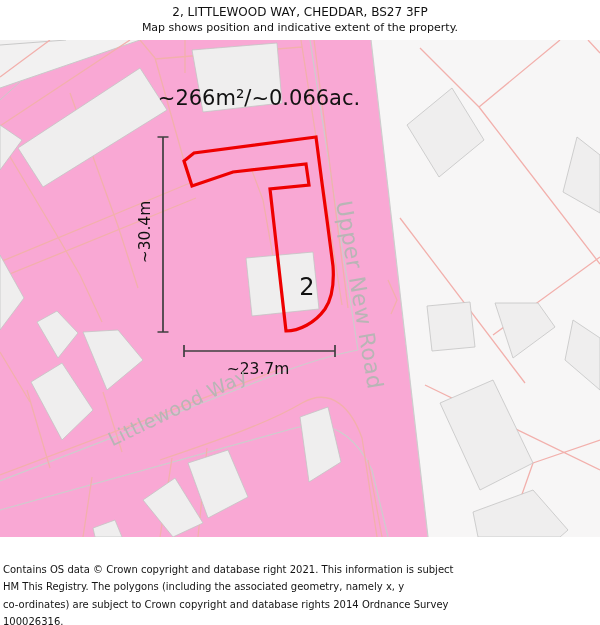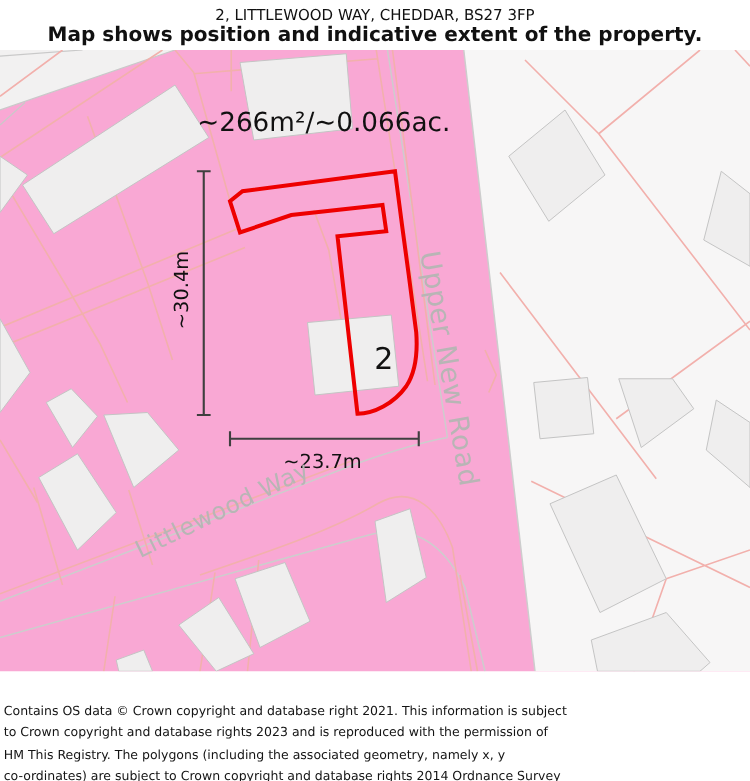"Map shows position and indicative" .header .t2 { font-size: 16px -> 11px; font-weight: bold -> none }
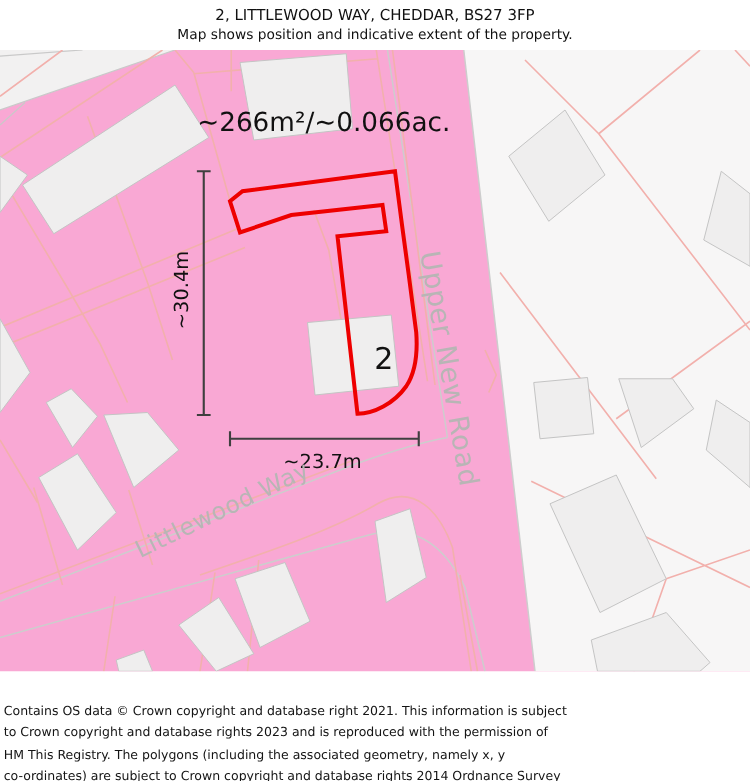"to Crown copyright and database" div { html: <div>to Crown copyright and database rights 2023 and is reproduced with the permission of</div> -> none }
